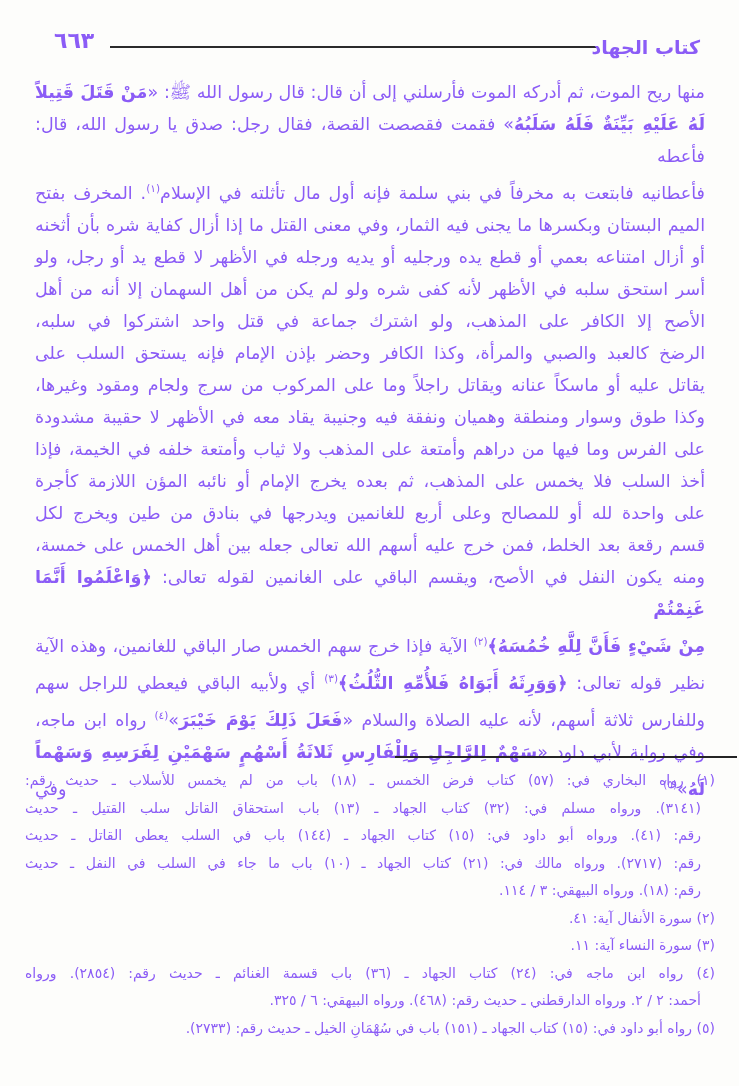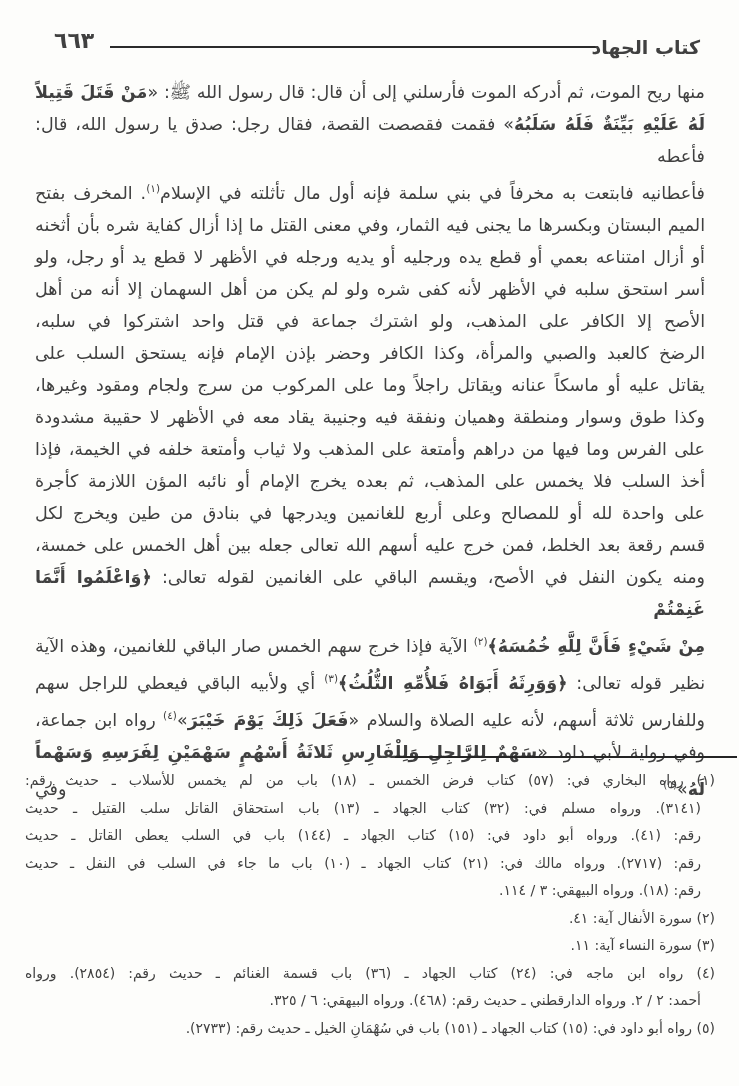"٦٦٣" .page { color: #404040 -> #8b5cf6 }
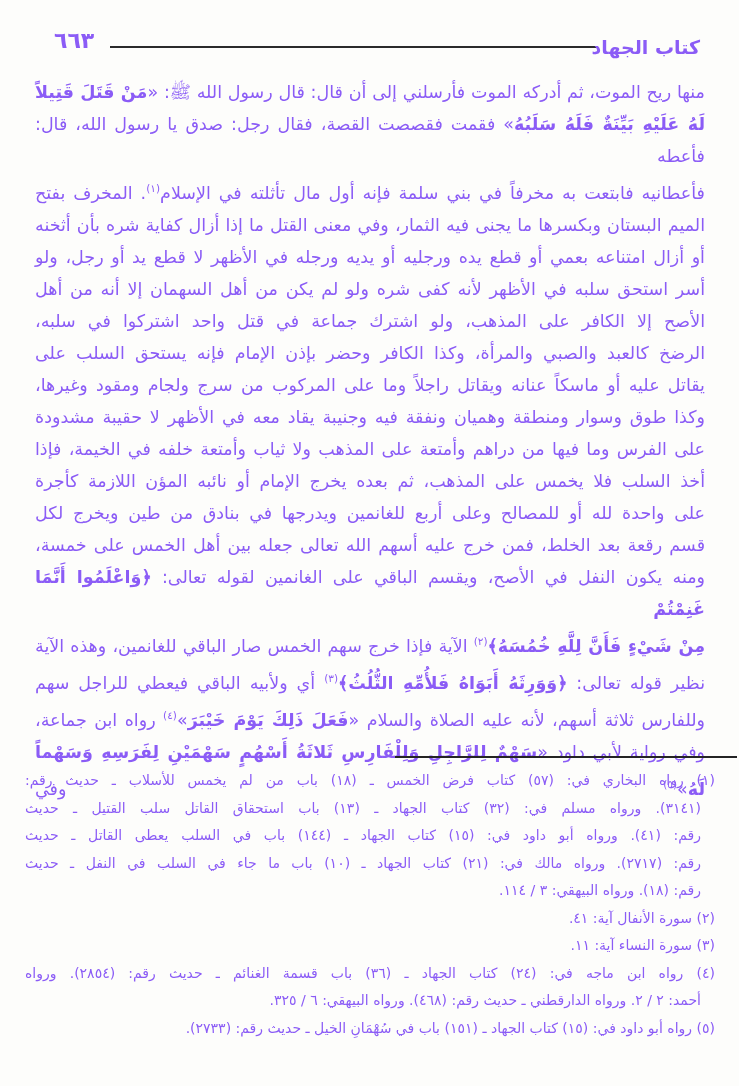"رواه ابن جماعة،" span { text: جماعة -> ماجه }
